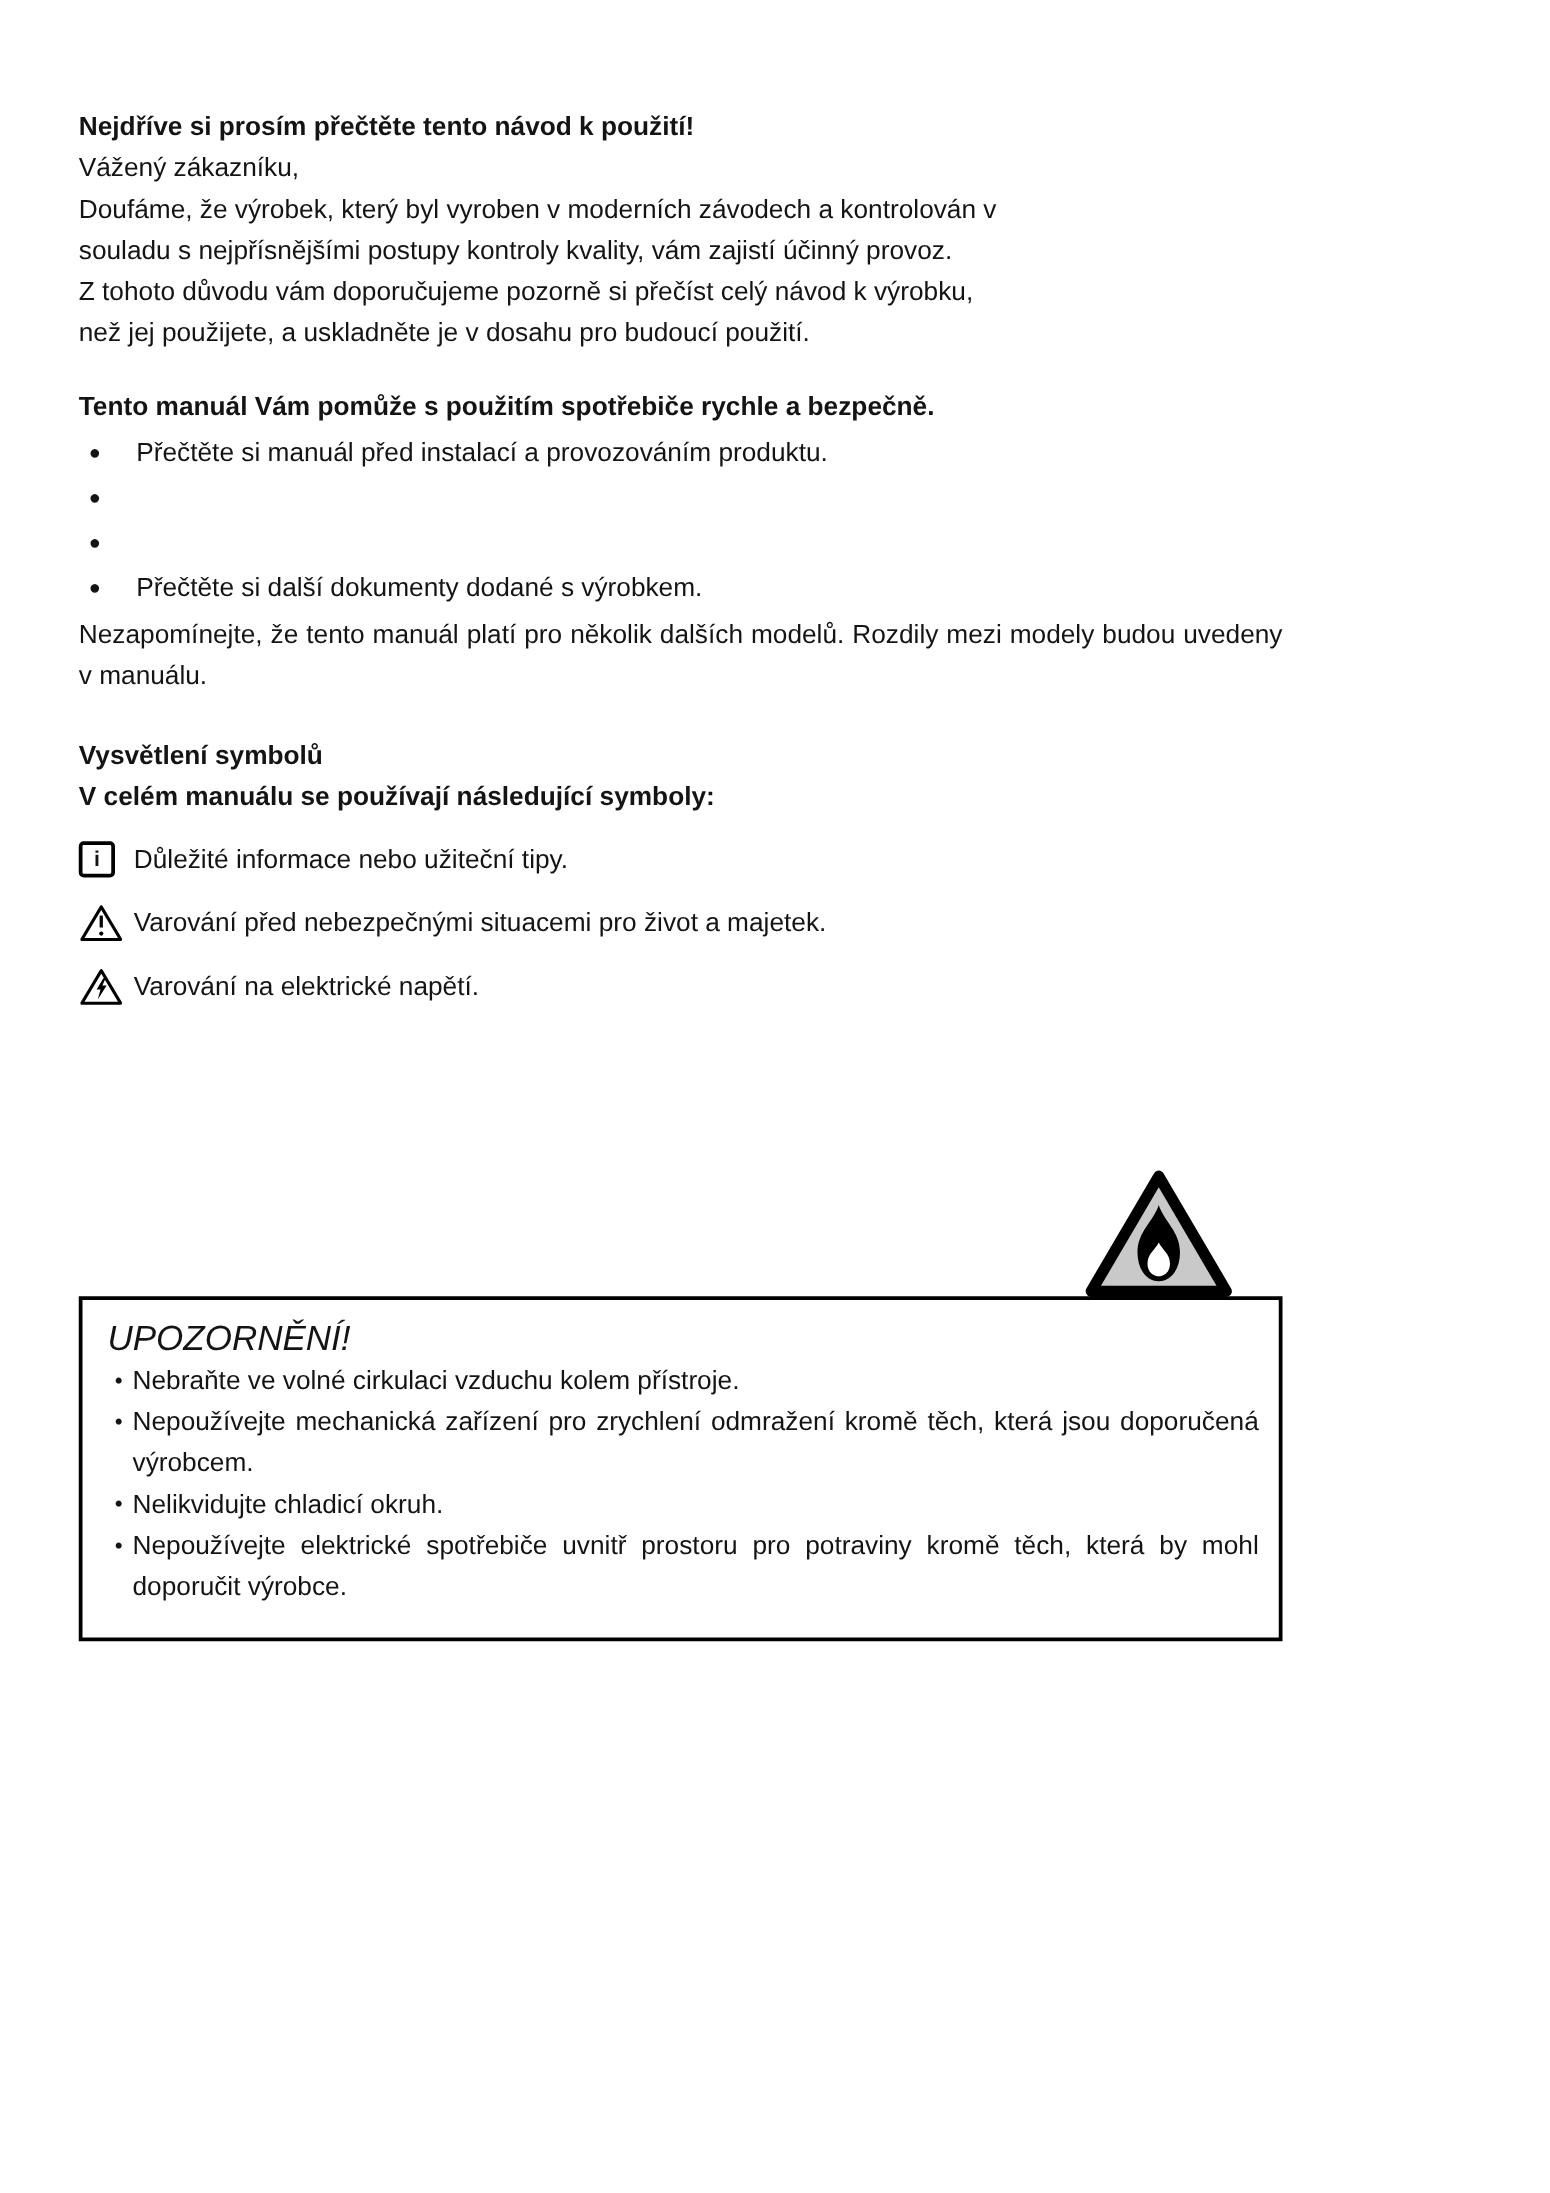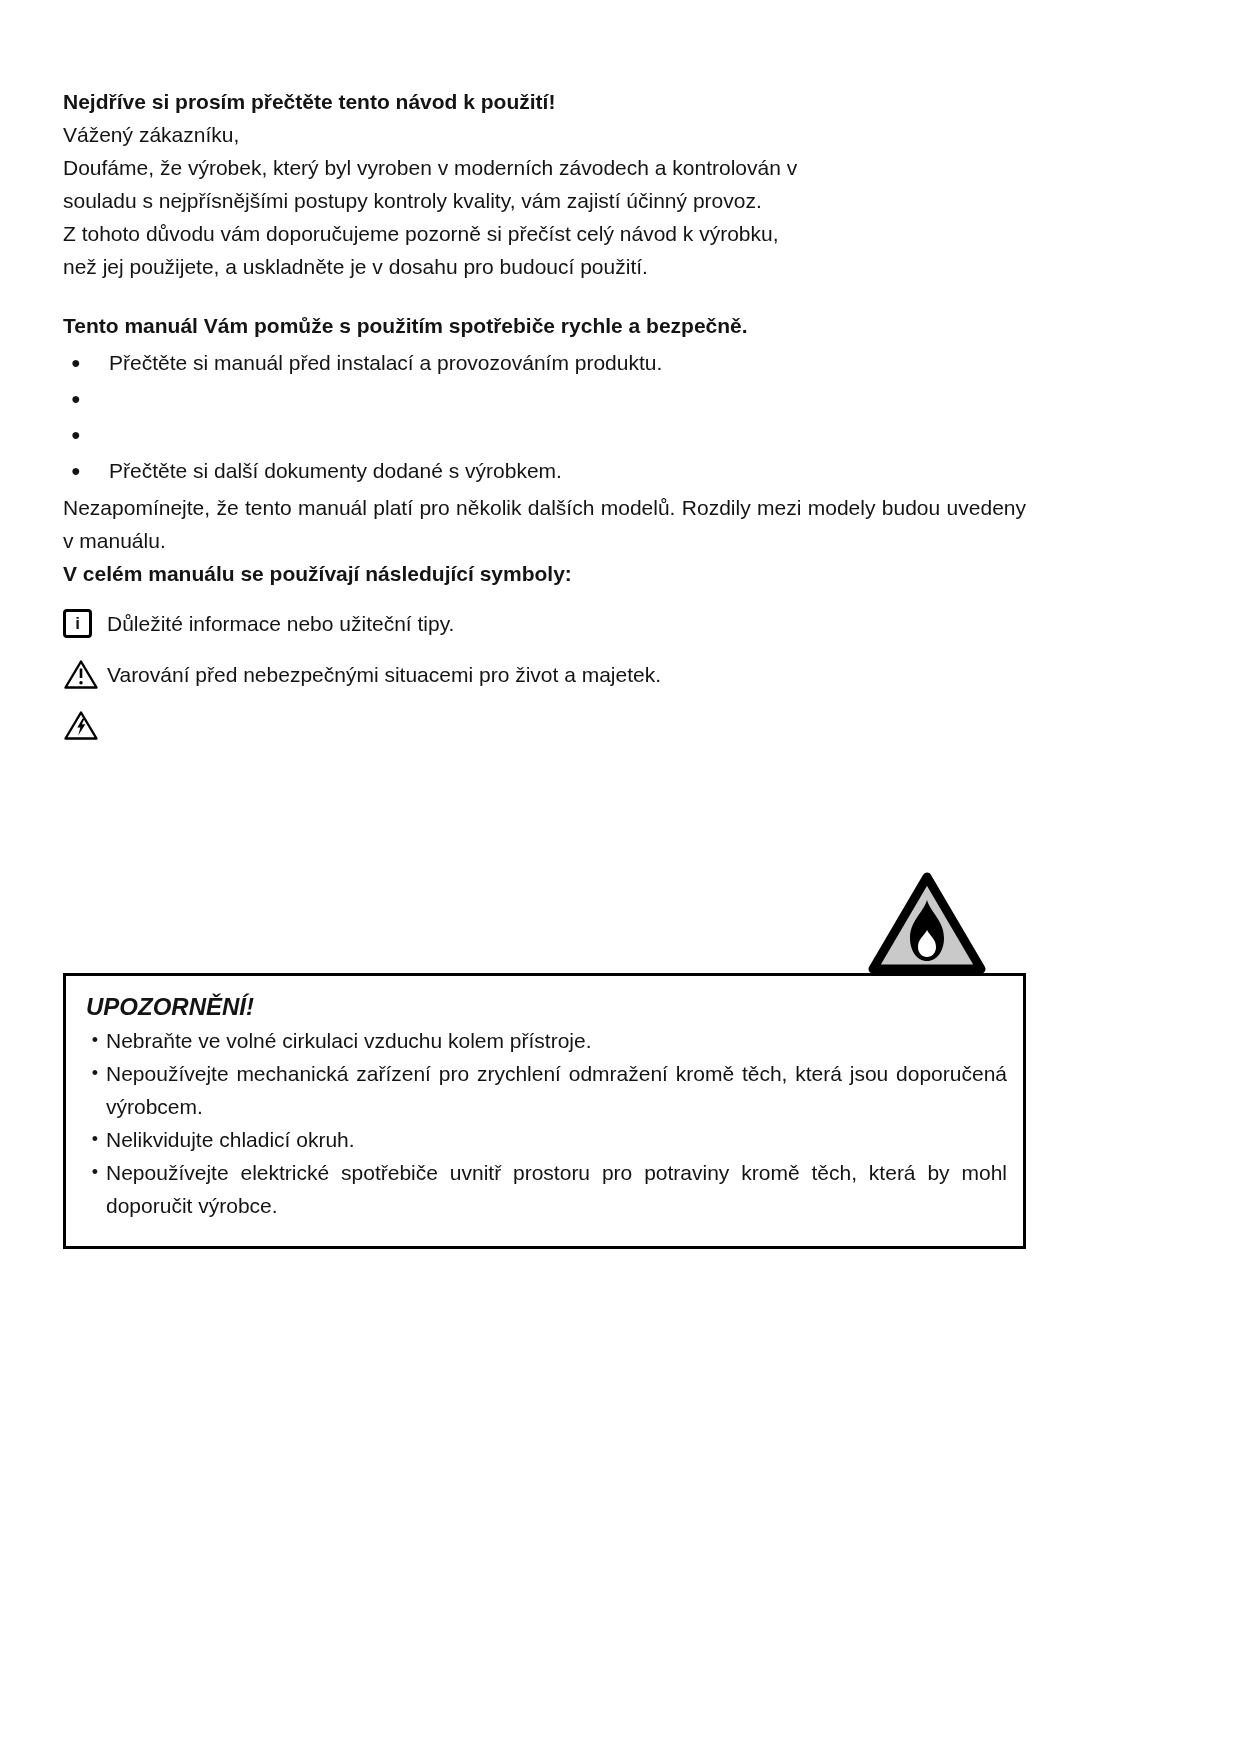"Vysvětlení symbolů" div.bold { html: none -> <div>Vysvětlení symbolů</div> }
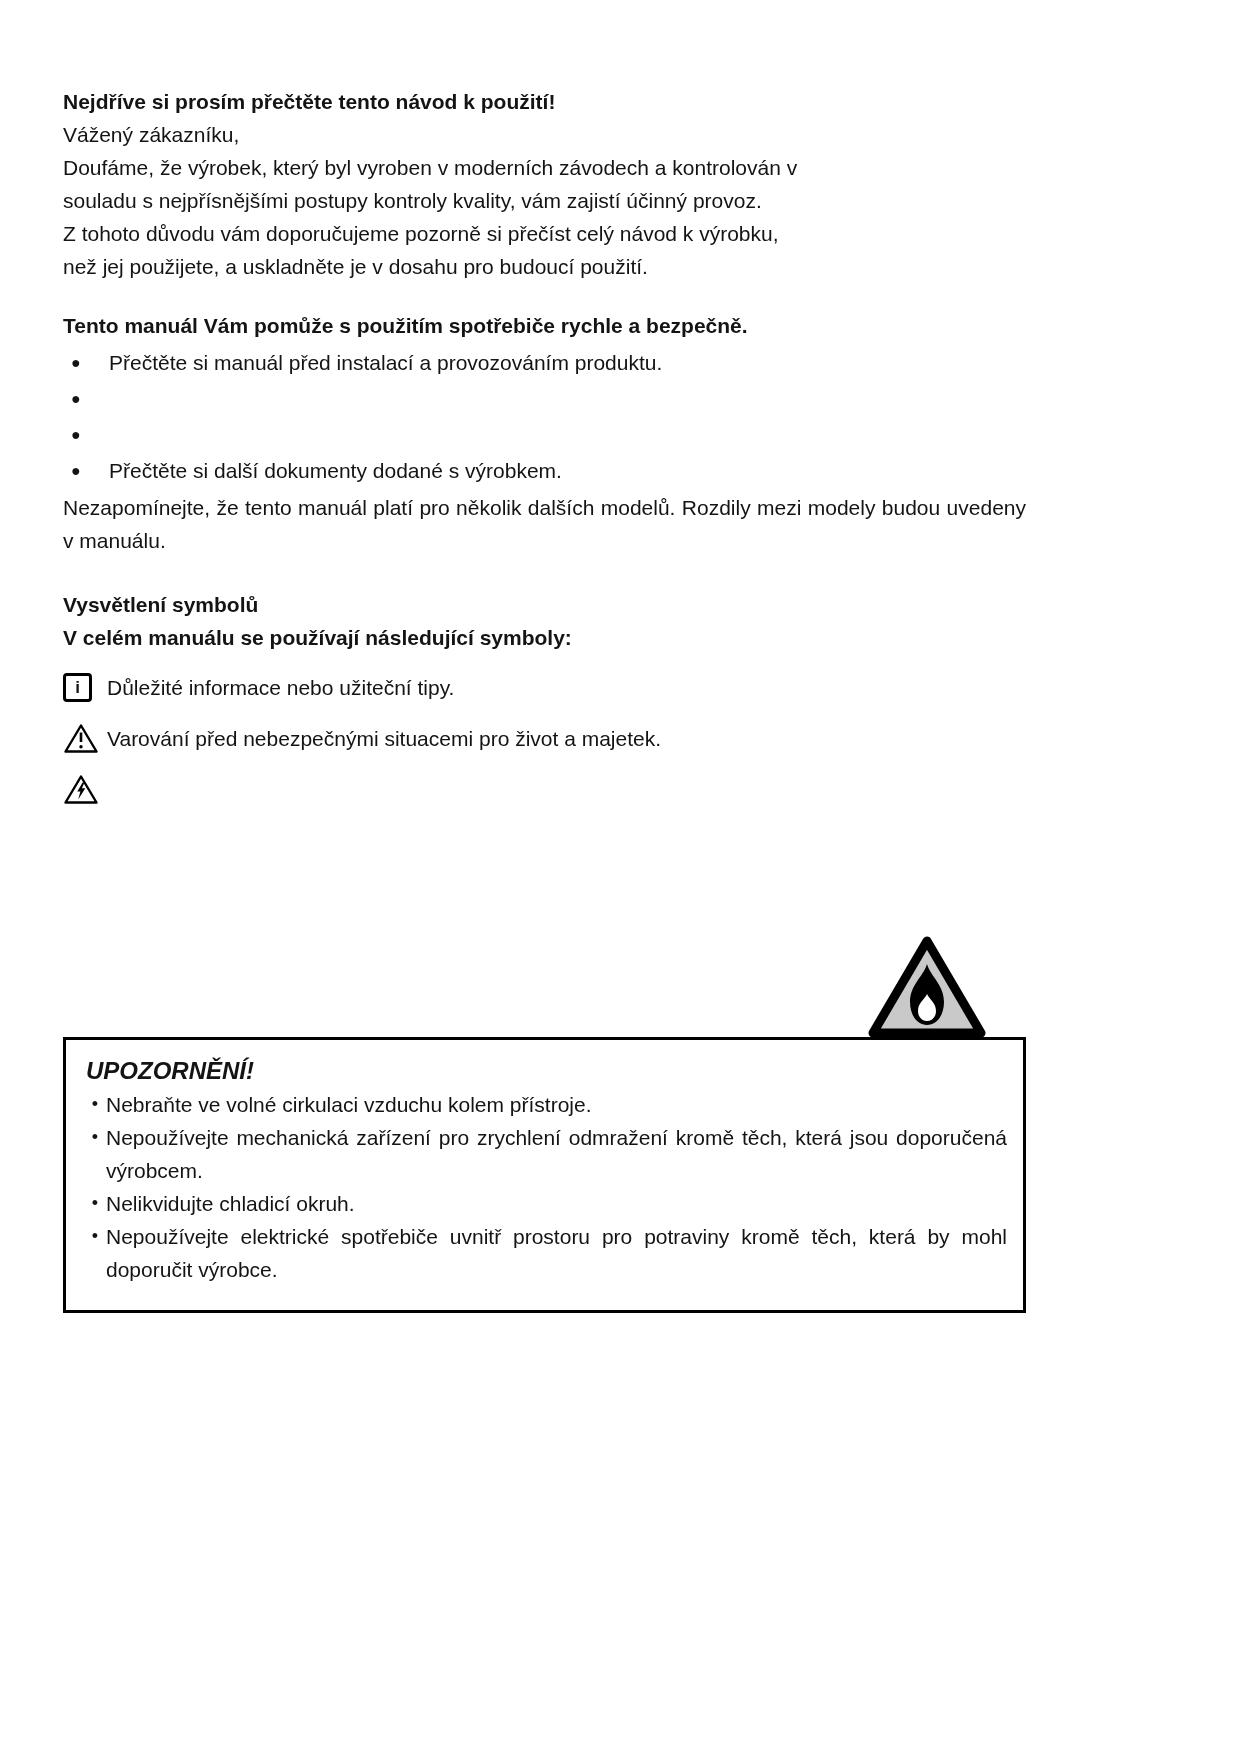"Varování na elektrické napětí." span { html: none -> <span>Varování na elektrické napětí.</span> }
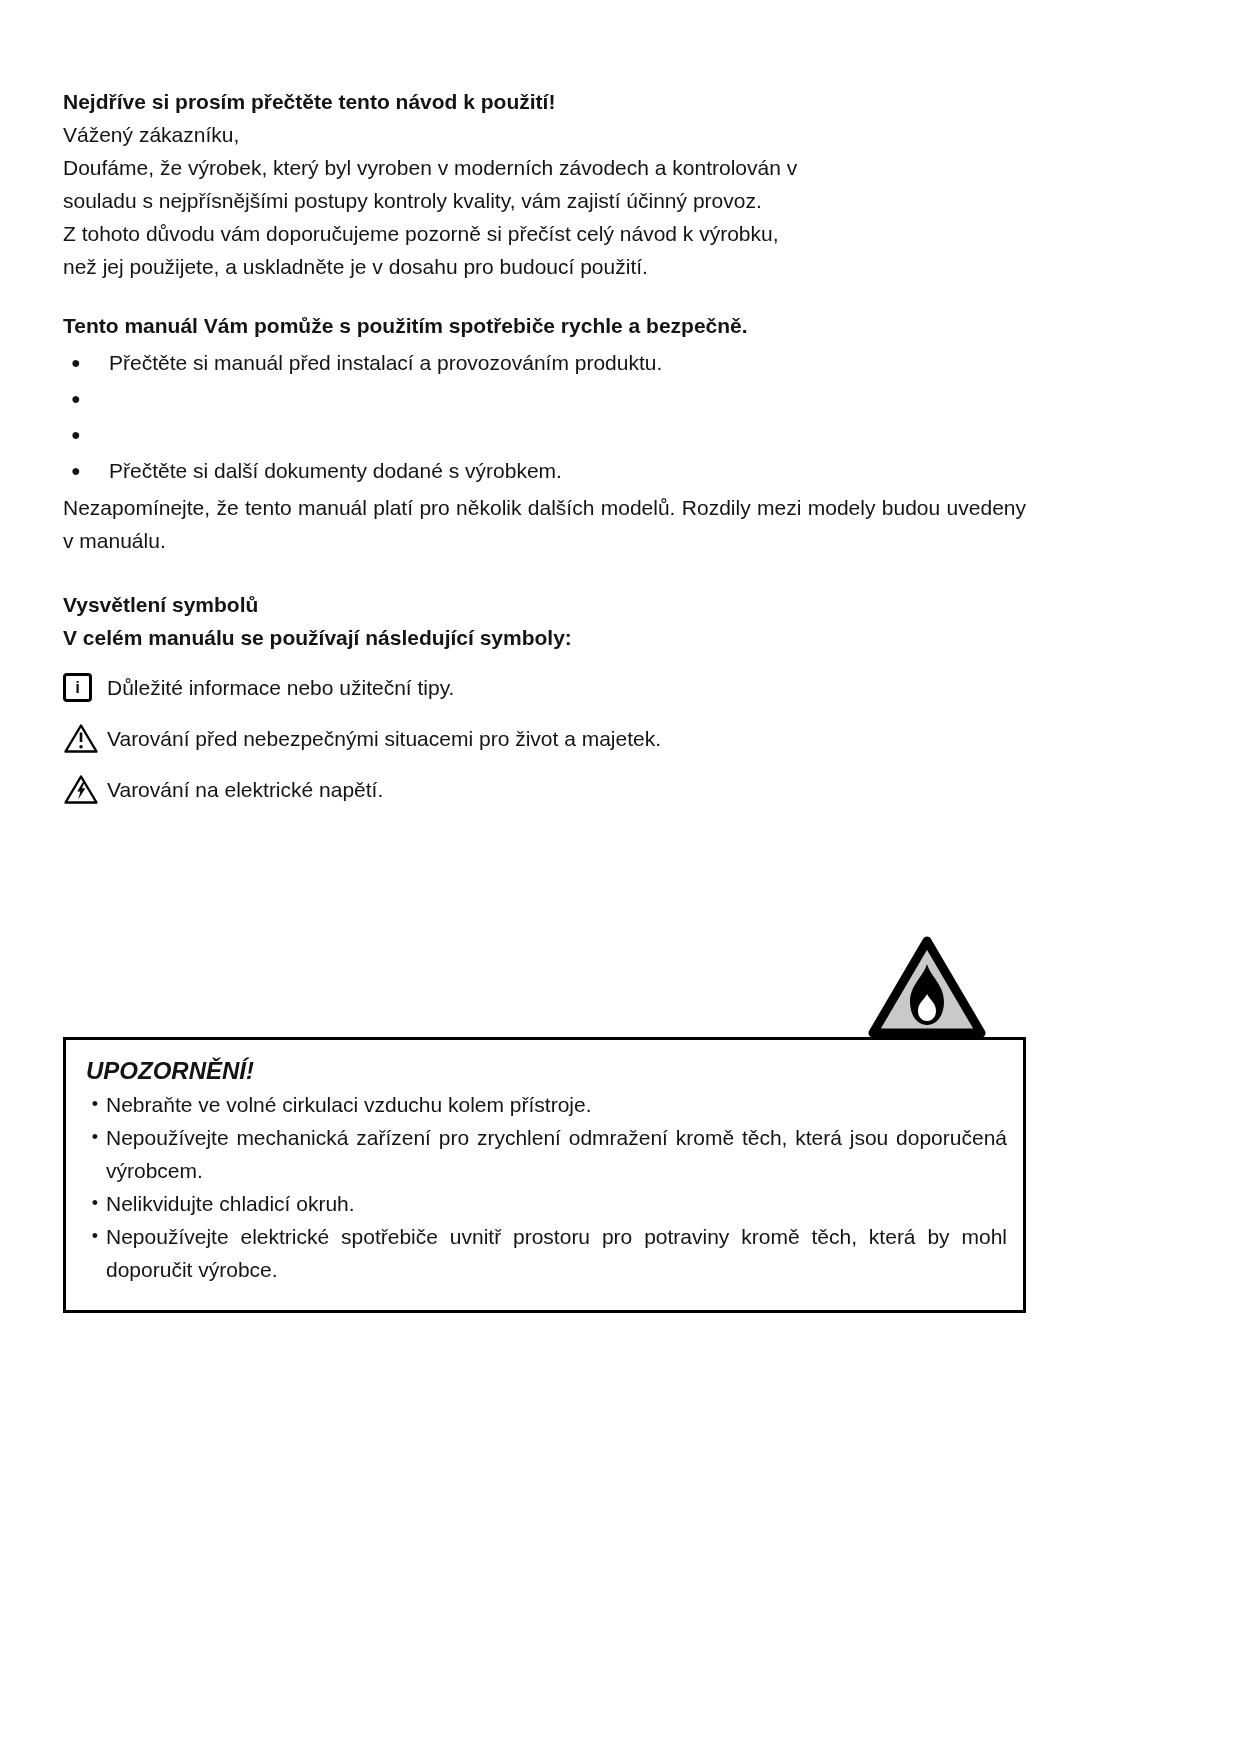"UPOZORNĚNÍ!" .warning-title { font-size: 24px -> 28px; font-weight: bold -> normal }
